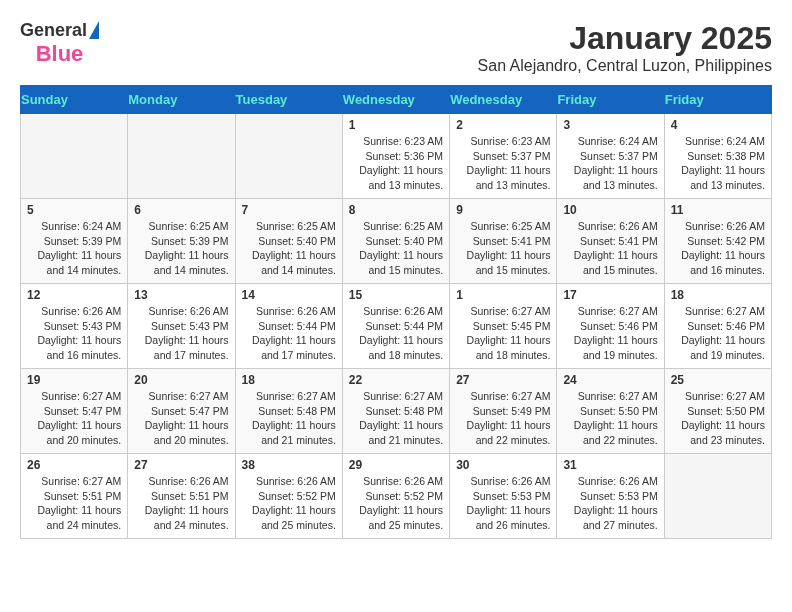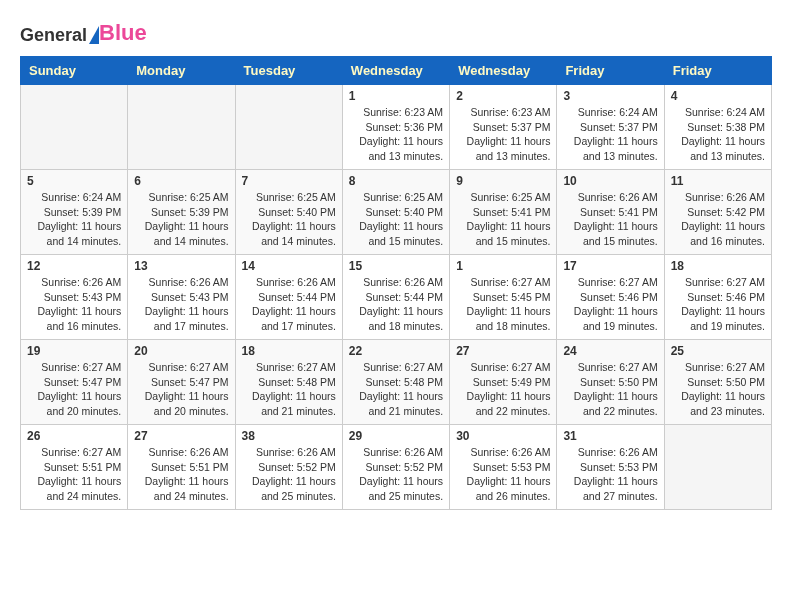"General" .logo { align-items: flex-end -> center; flex-direction: none -> column }
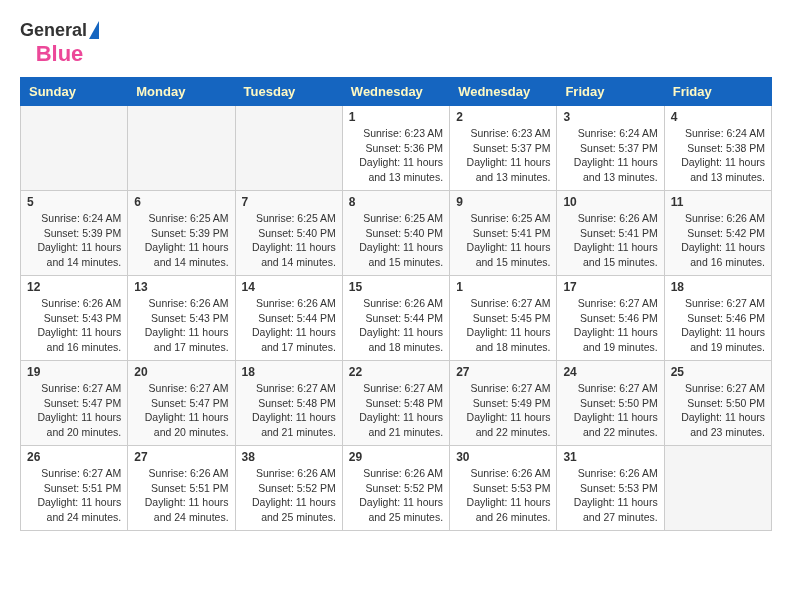"January 2025" div.title-section { html: none -> <div> <div>January 2025</div> <div>San Alejandro, Central Luzon, Philippines</div> </div> }
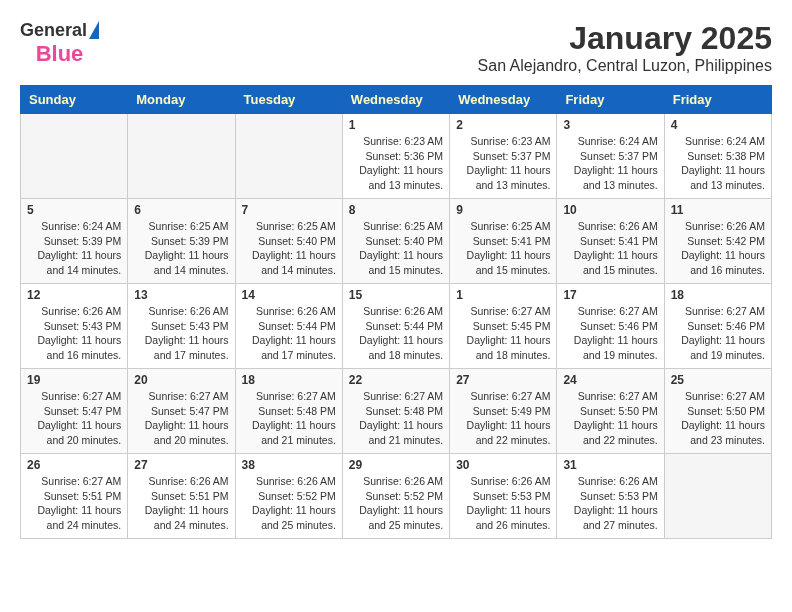"Sunday" .calendar th { color: #fef9c3 -> #5eead4; padding: 6px 8px -> 6px 0 }
